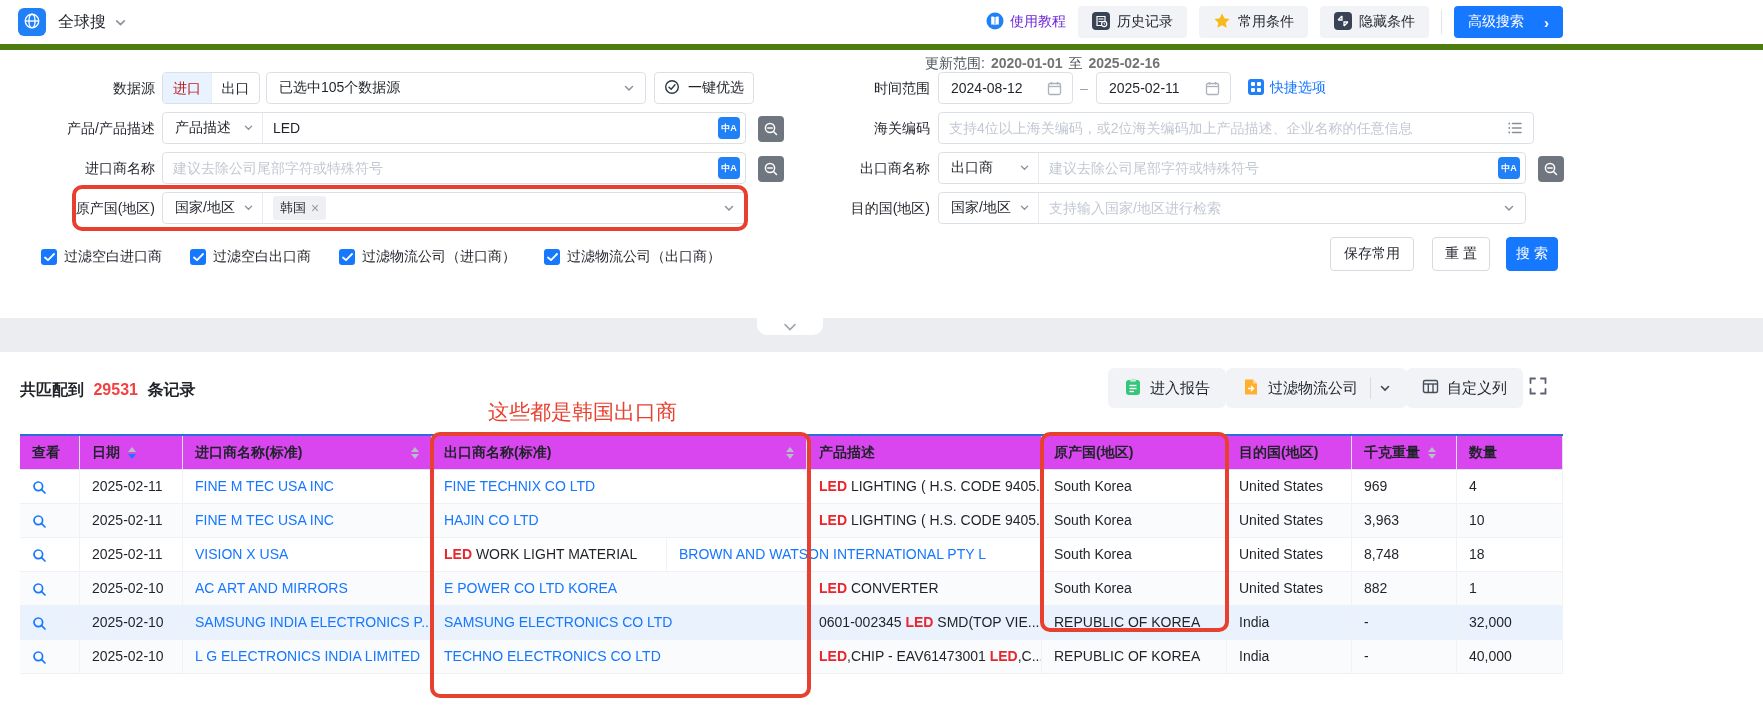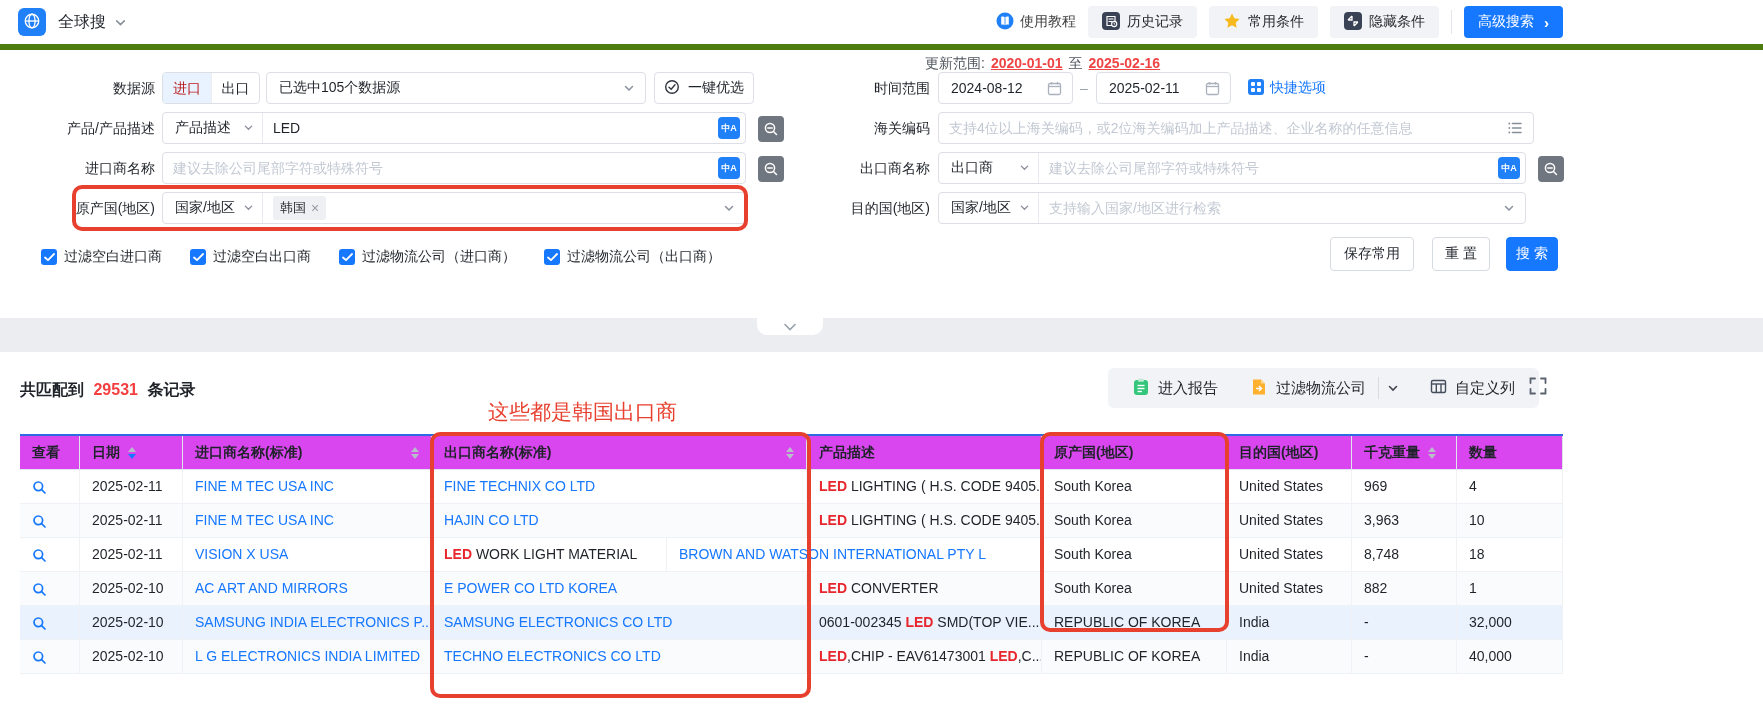"使用教程" .toplink { color: #404040 -> #6d28d9 }
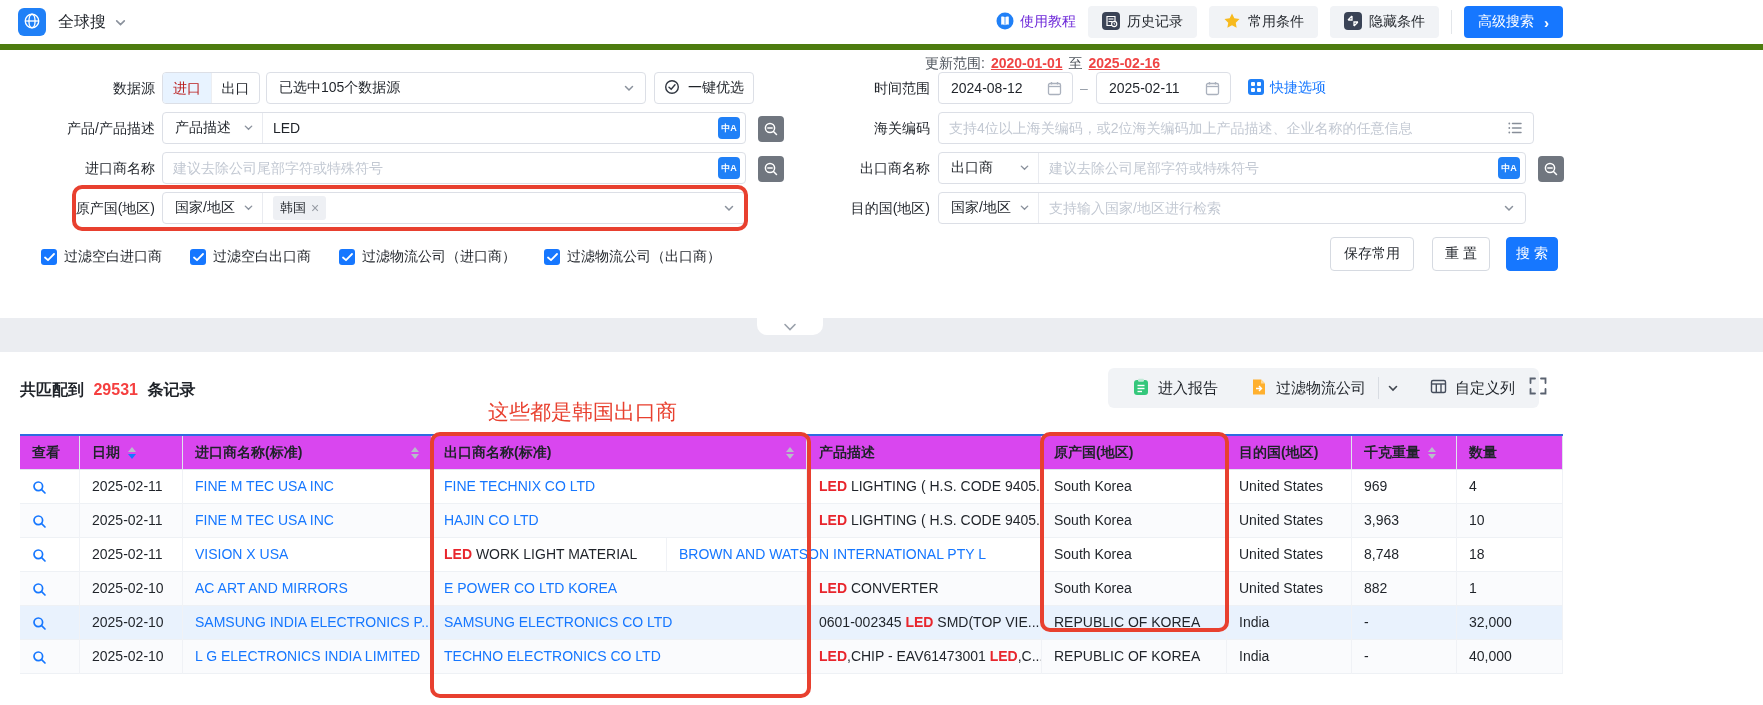"高级搜索" .topbtn.primary { gap: 10px -> 20px }
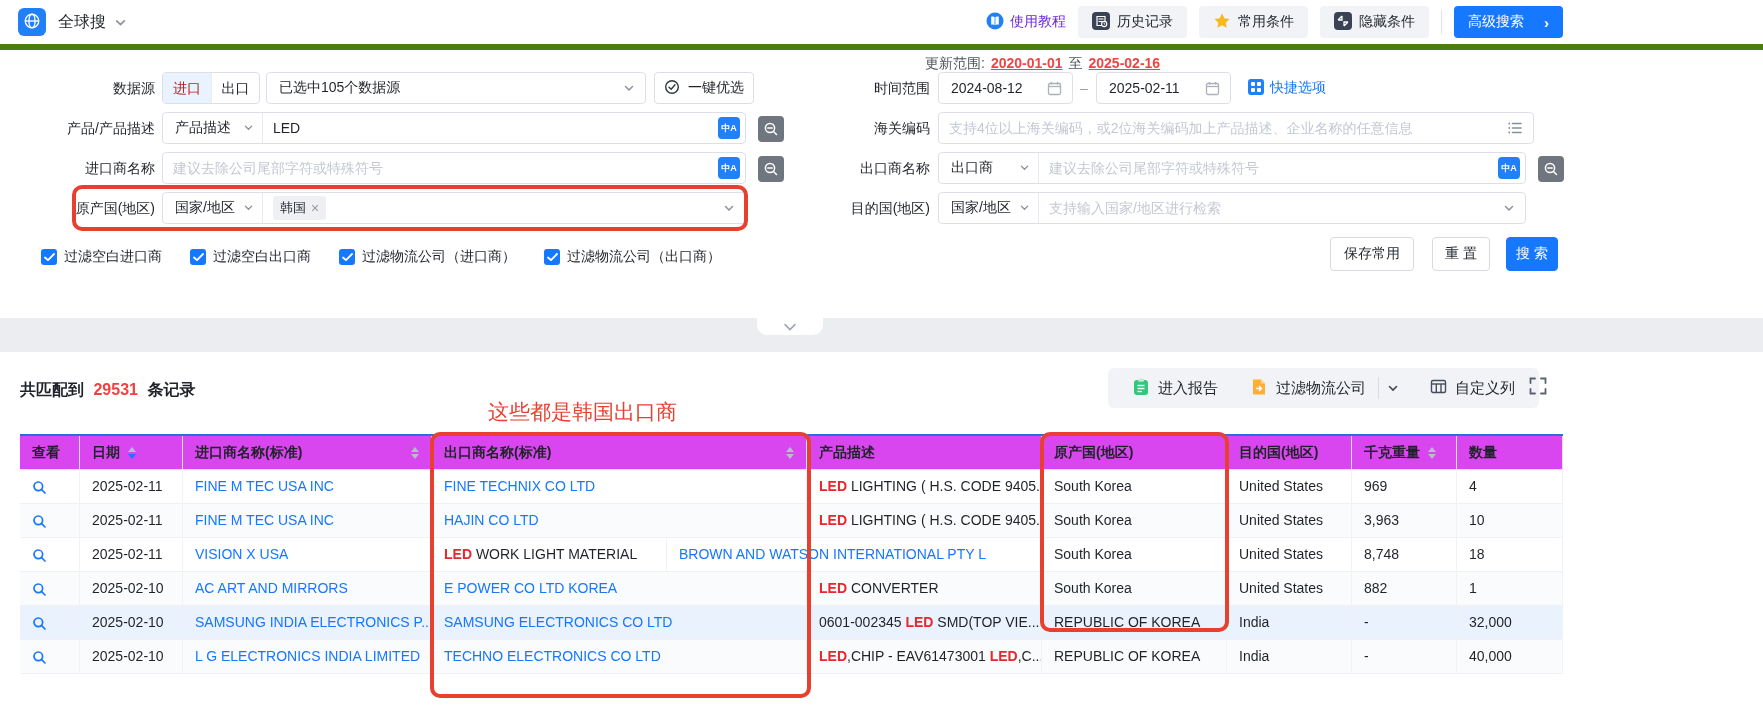"2020-01-01" .update-range b { color: #ef4444 -> #737373; text-decoration: underline -> none }
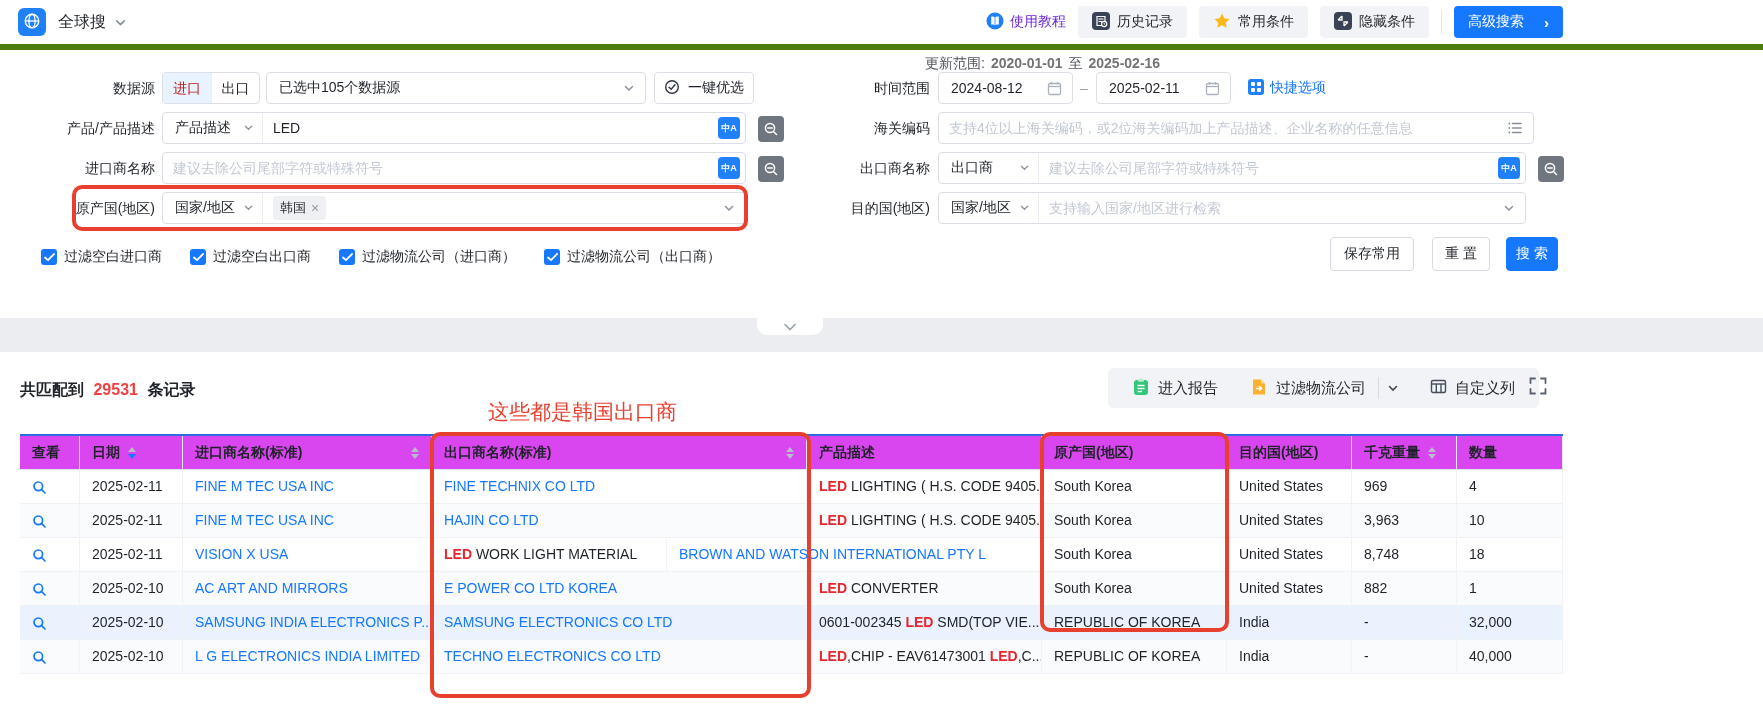"进入报告" .tbtn { padding: 0 24px -> 0 16px }
